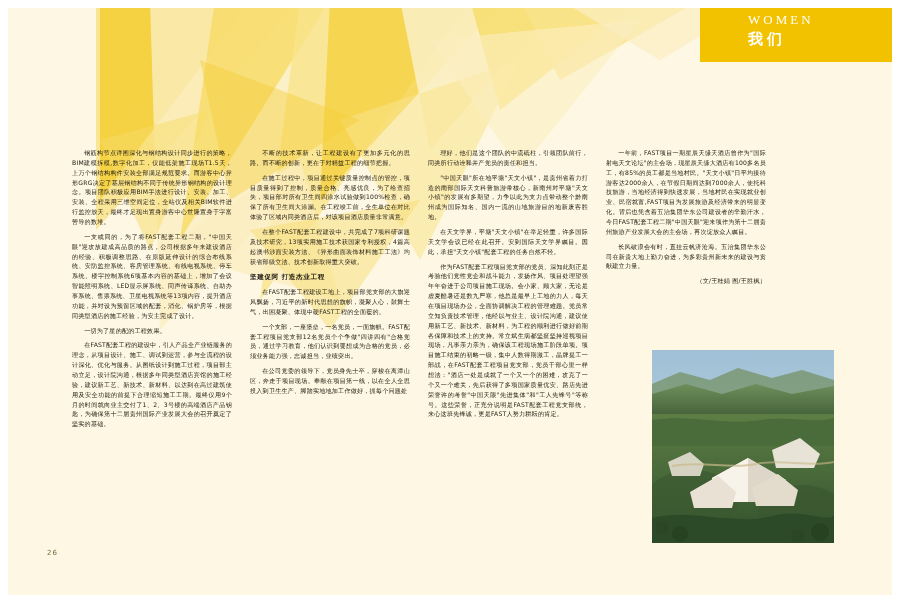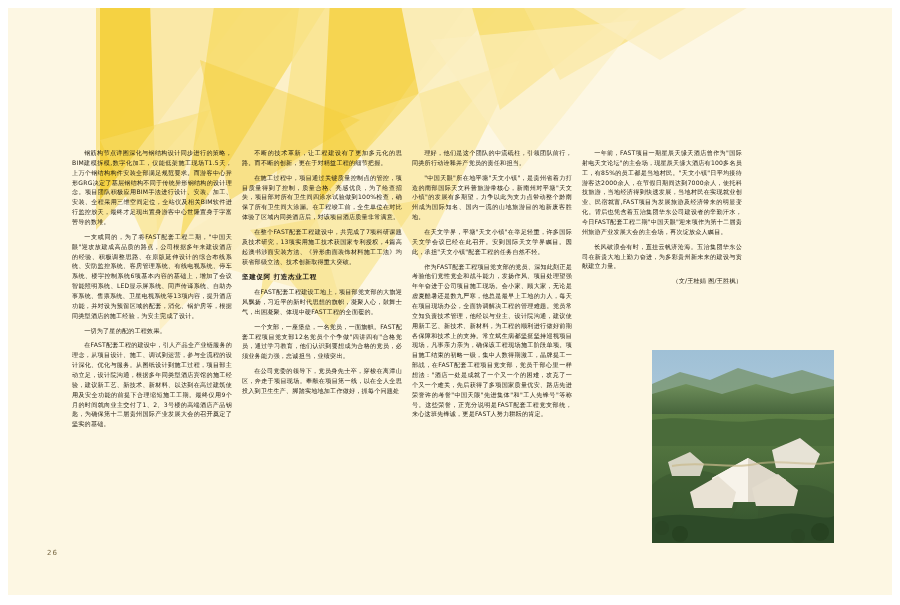"WOMEN" div.header-badge { html: none -> <div> <div>WOMEN</div> <div>我们</div> </div> }
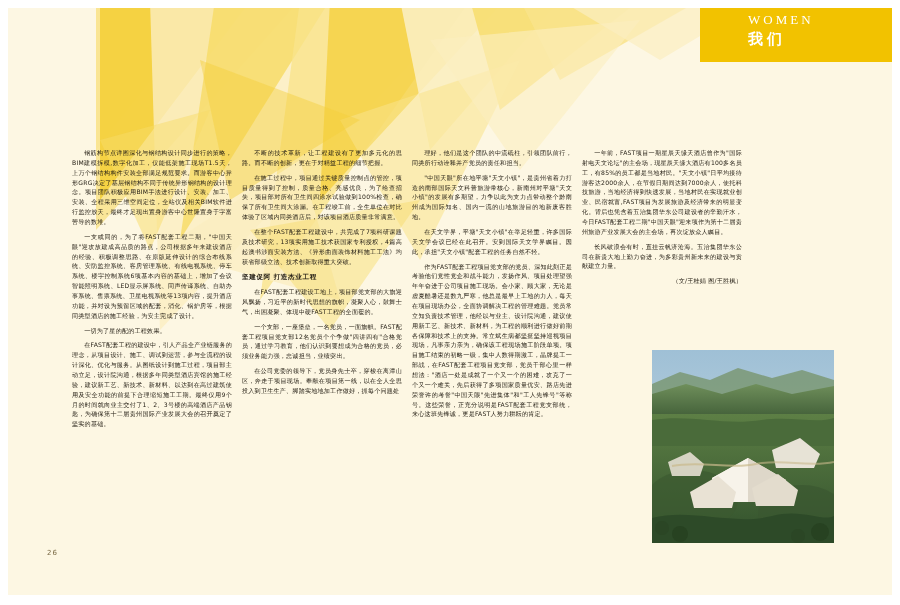"坚建促阿 打造杰业工程" .columns { gap: 10px -> 18px }
